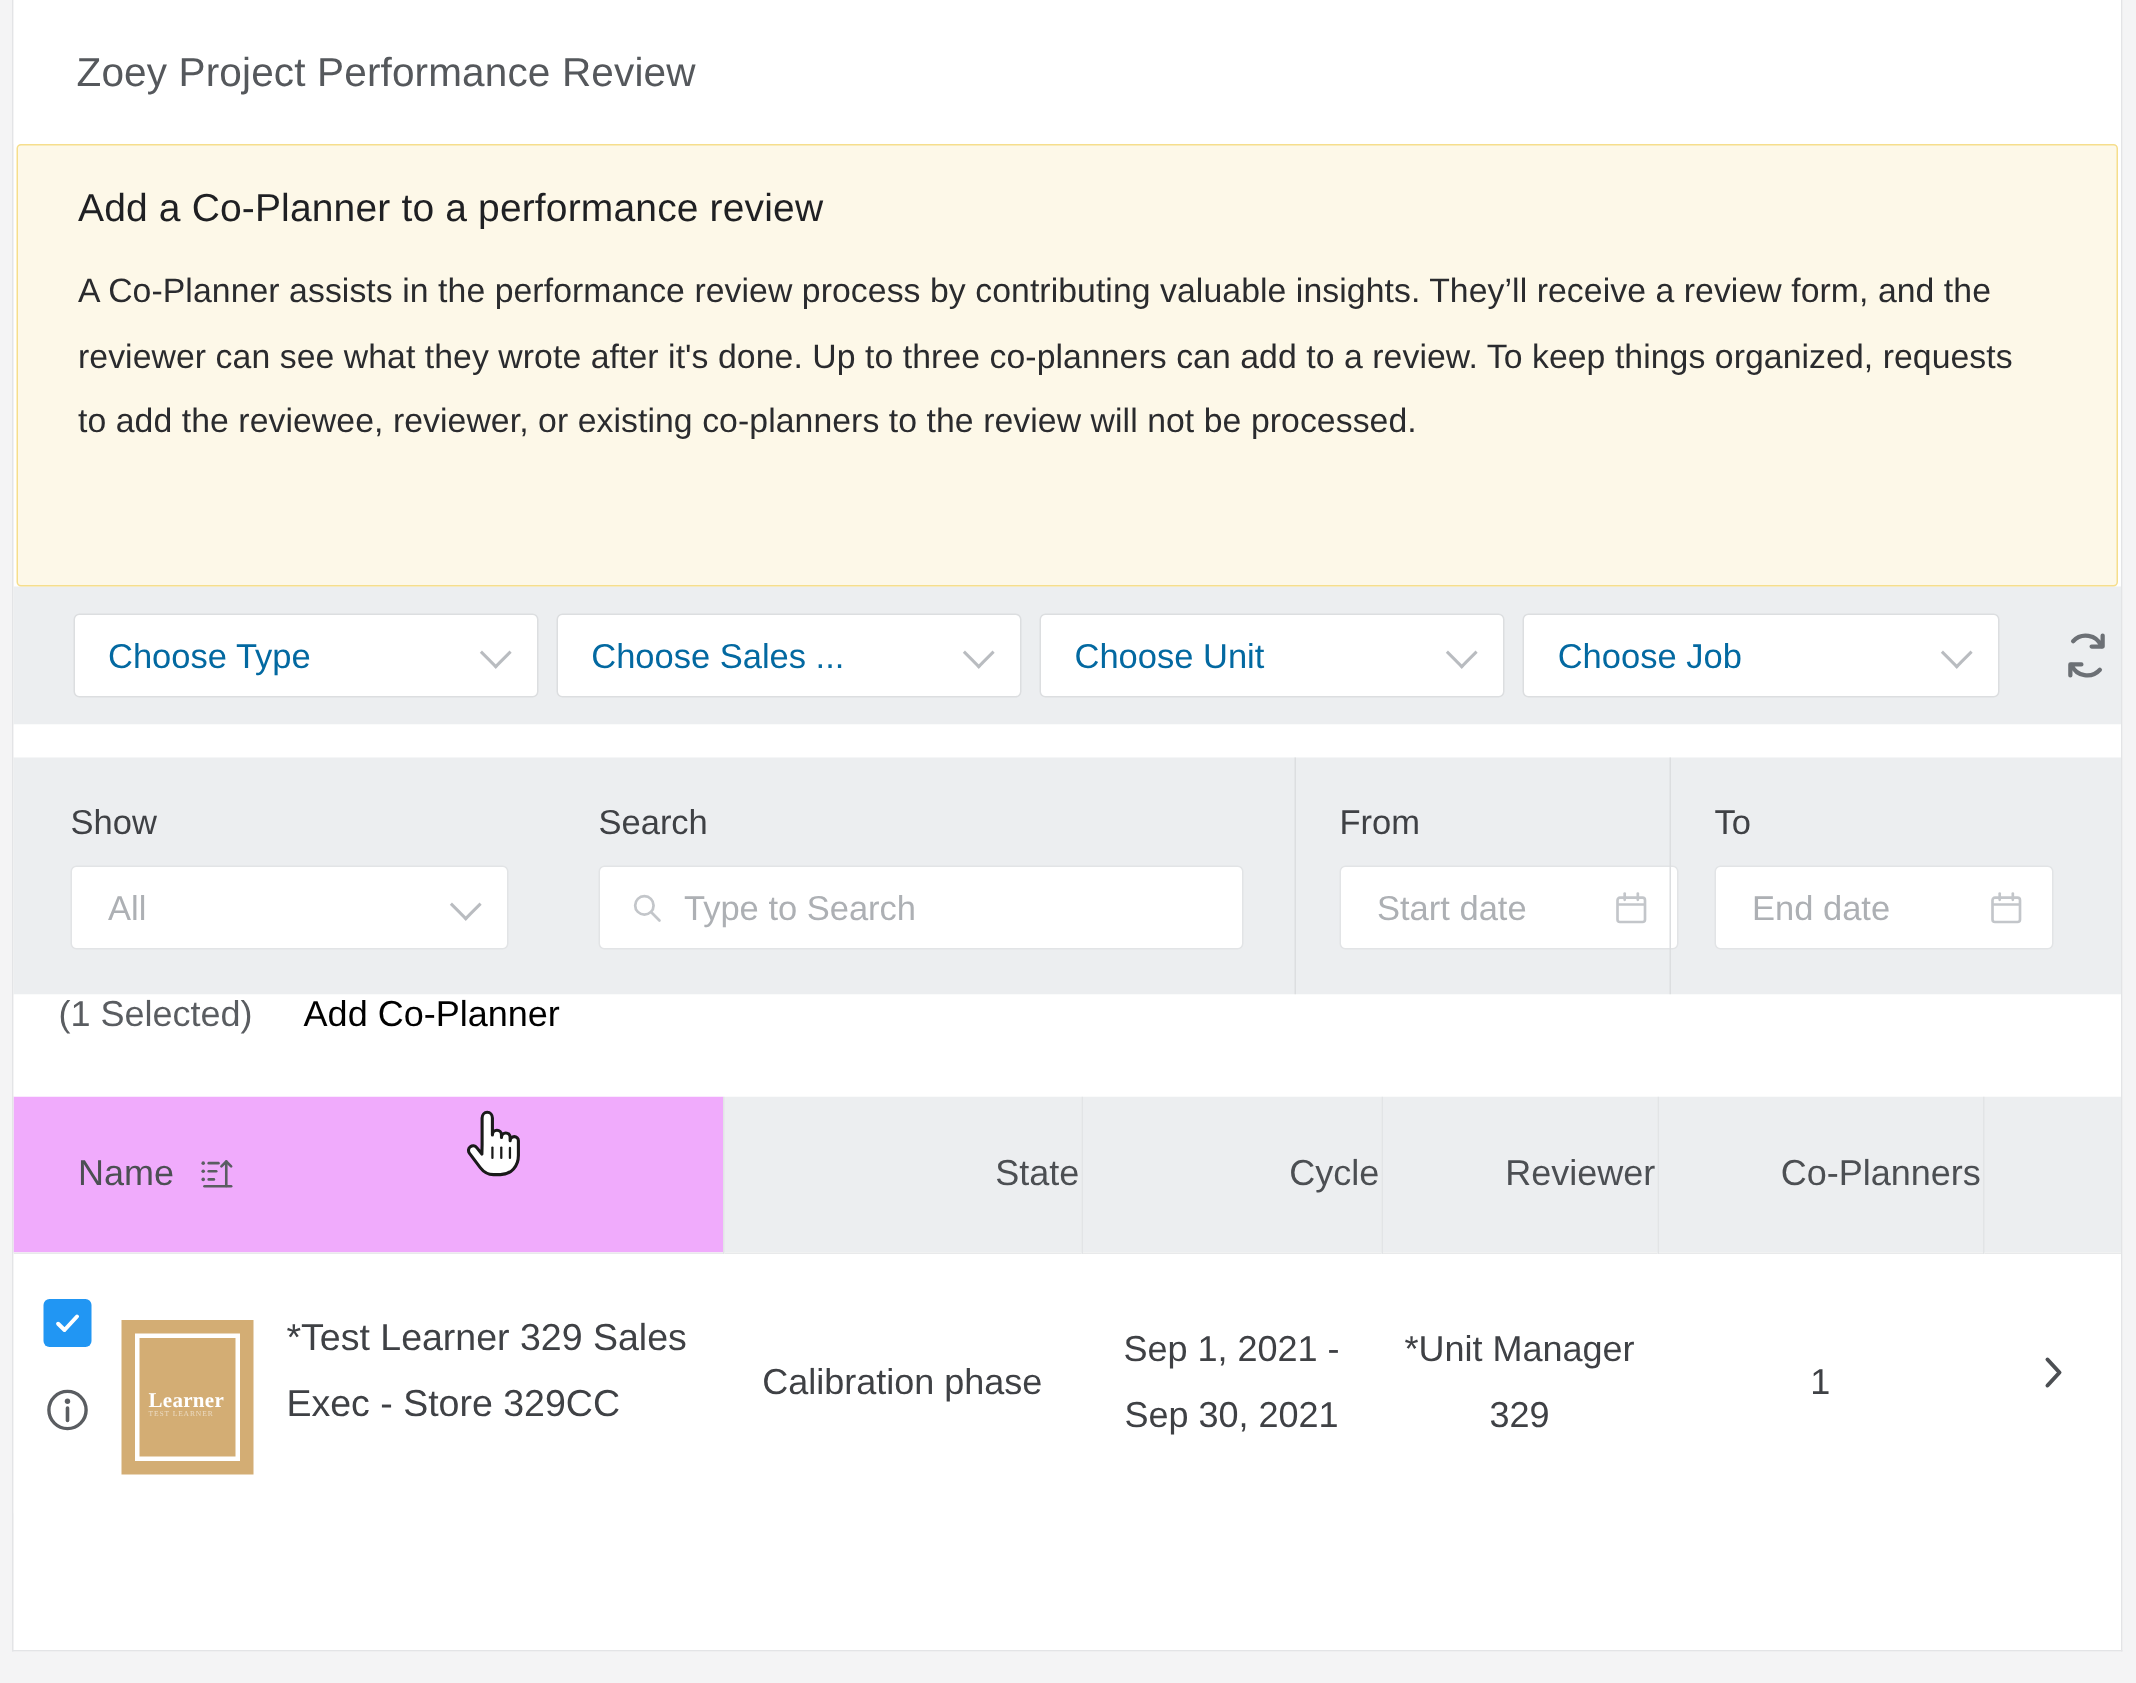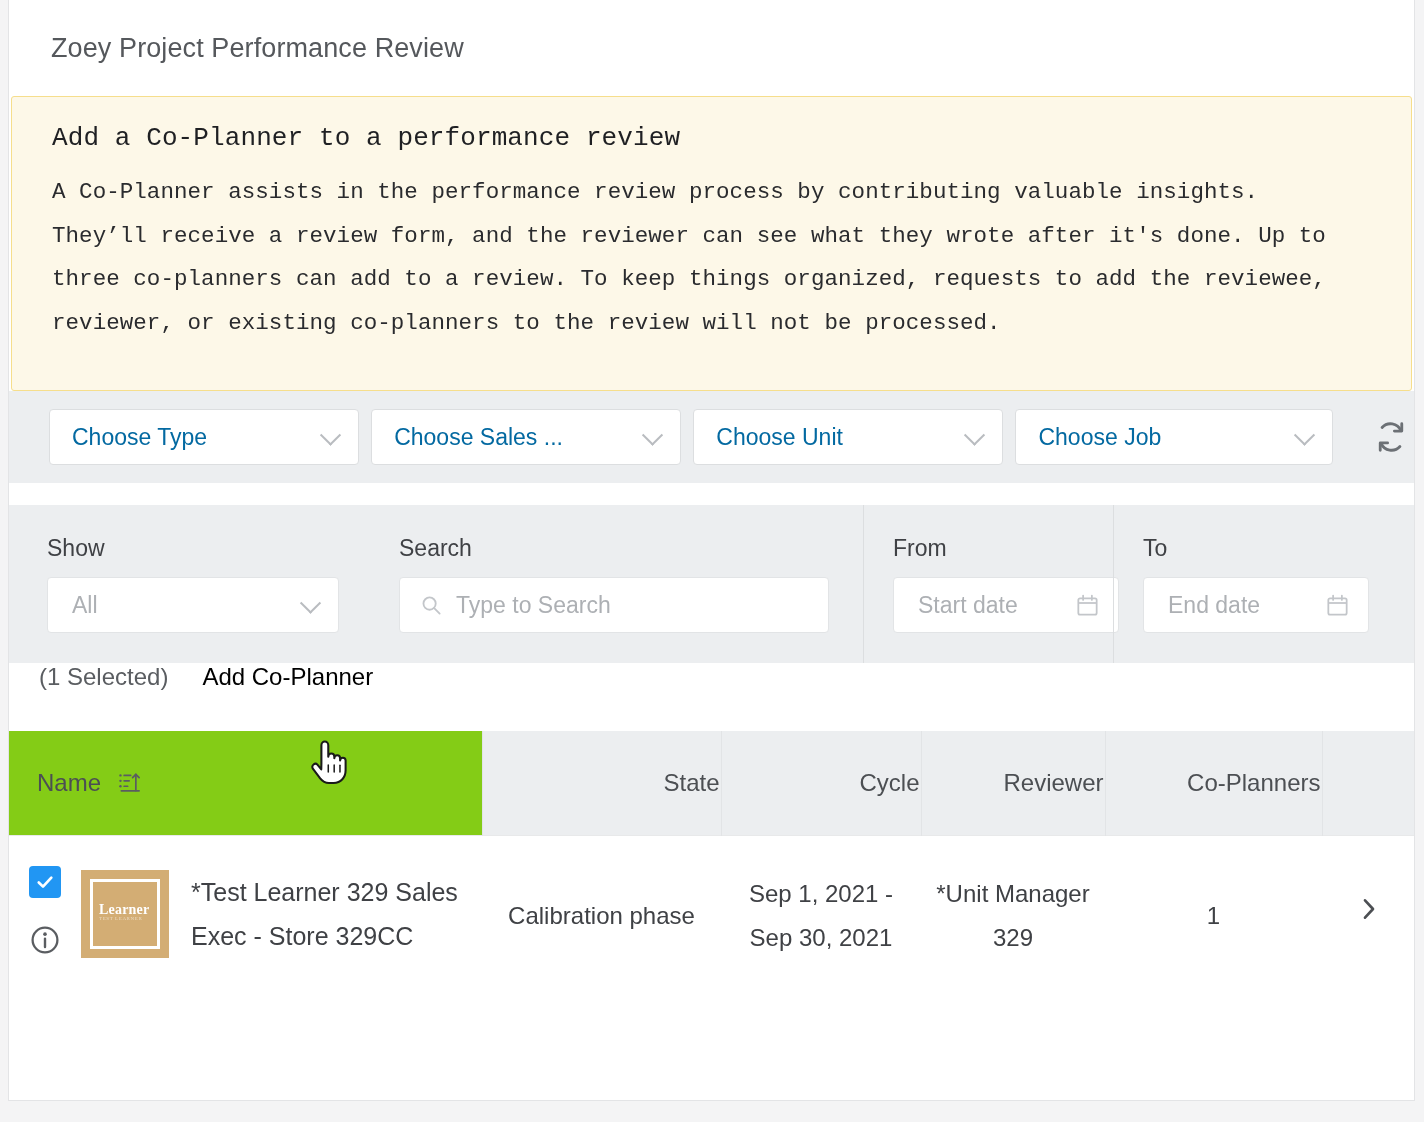"Add a Co-Planner to a" .notice { font-family: Liberation Mono, monospace -> none }
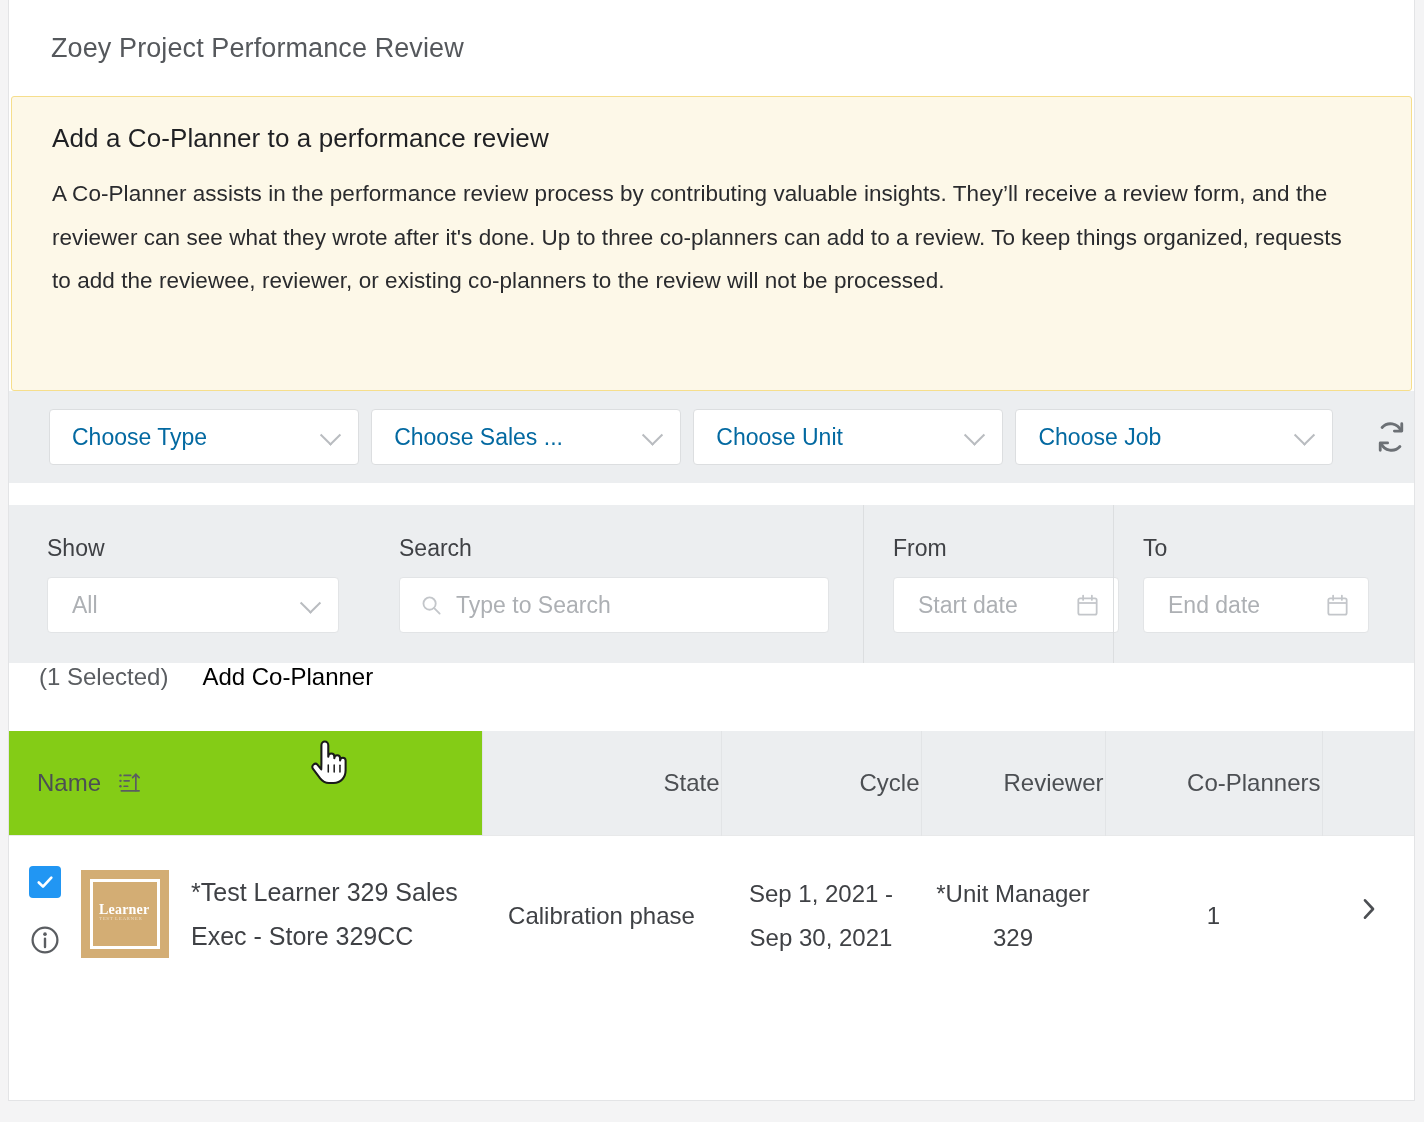"Name" .tbl thead th.col-name { background: #84cc16 -> #f0abfc; padding-left: 28px -> 43px }
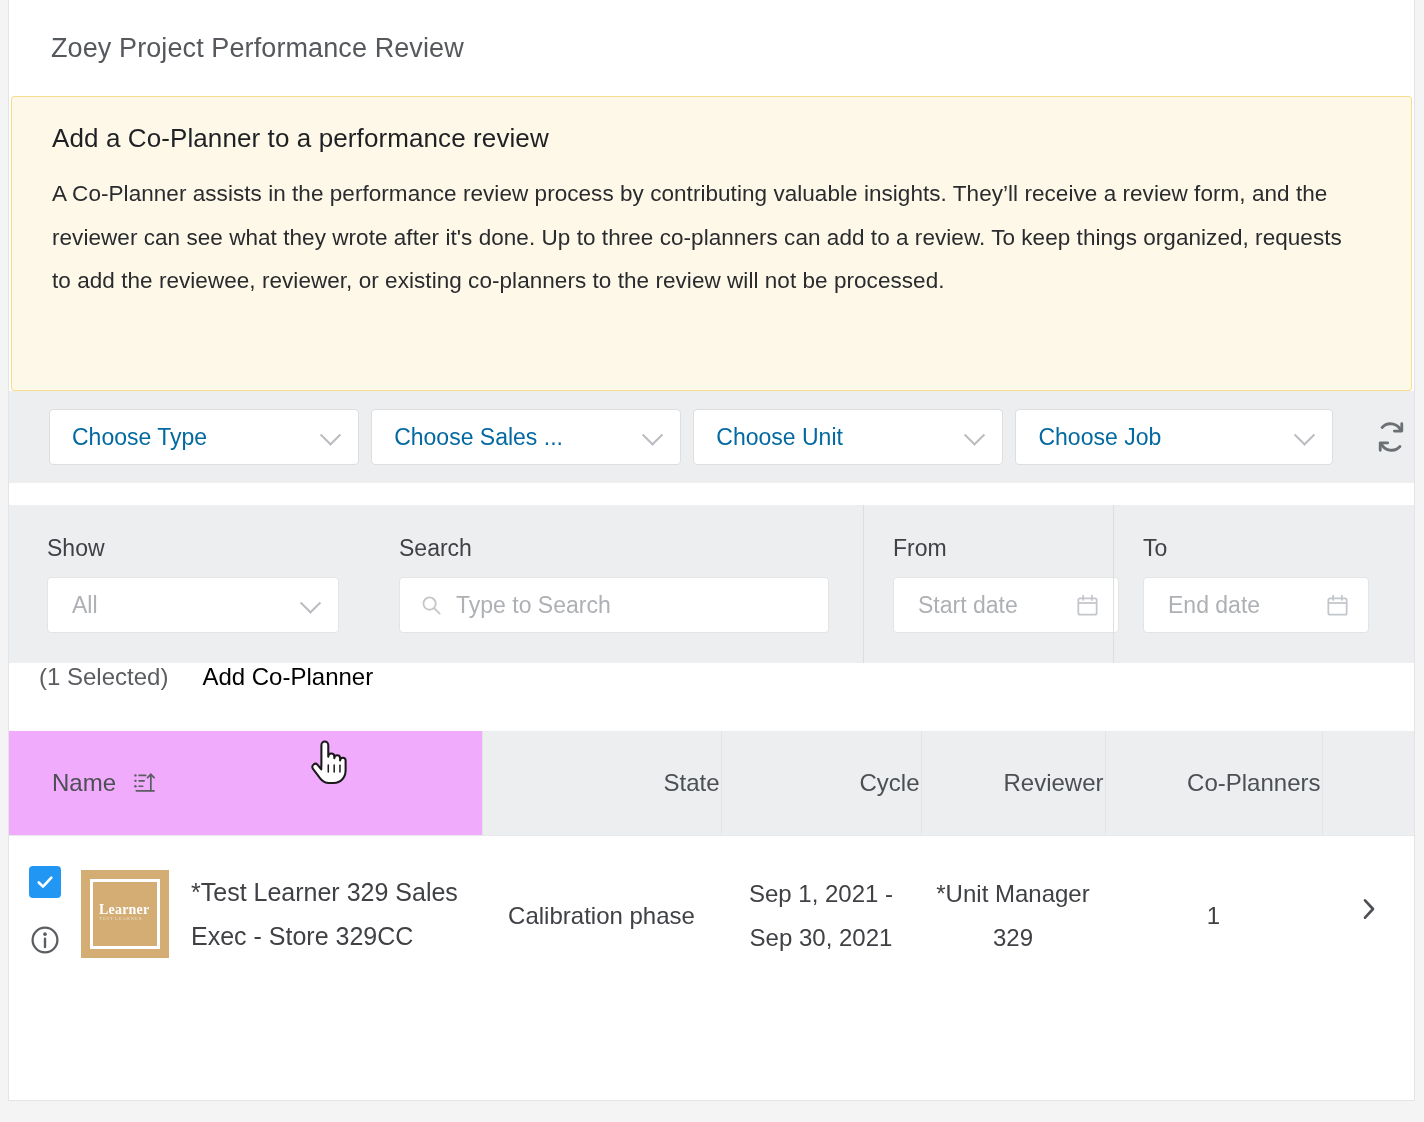"Learner" .avatar { height: 88px -> 103px; margin-top: 8px -> 18px }
